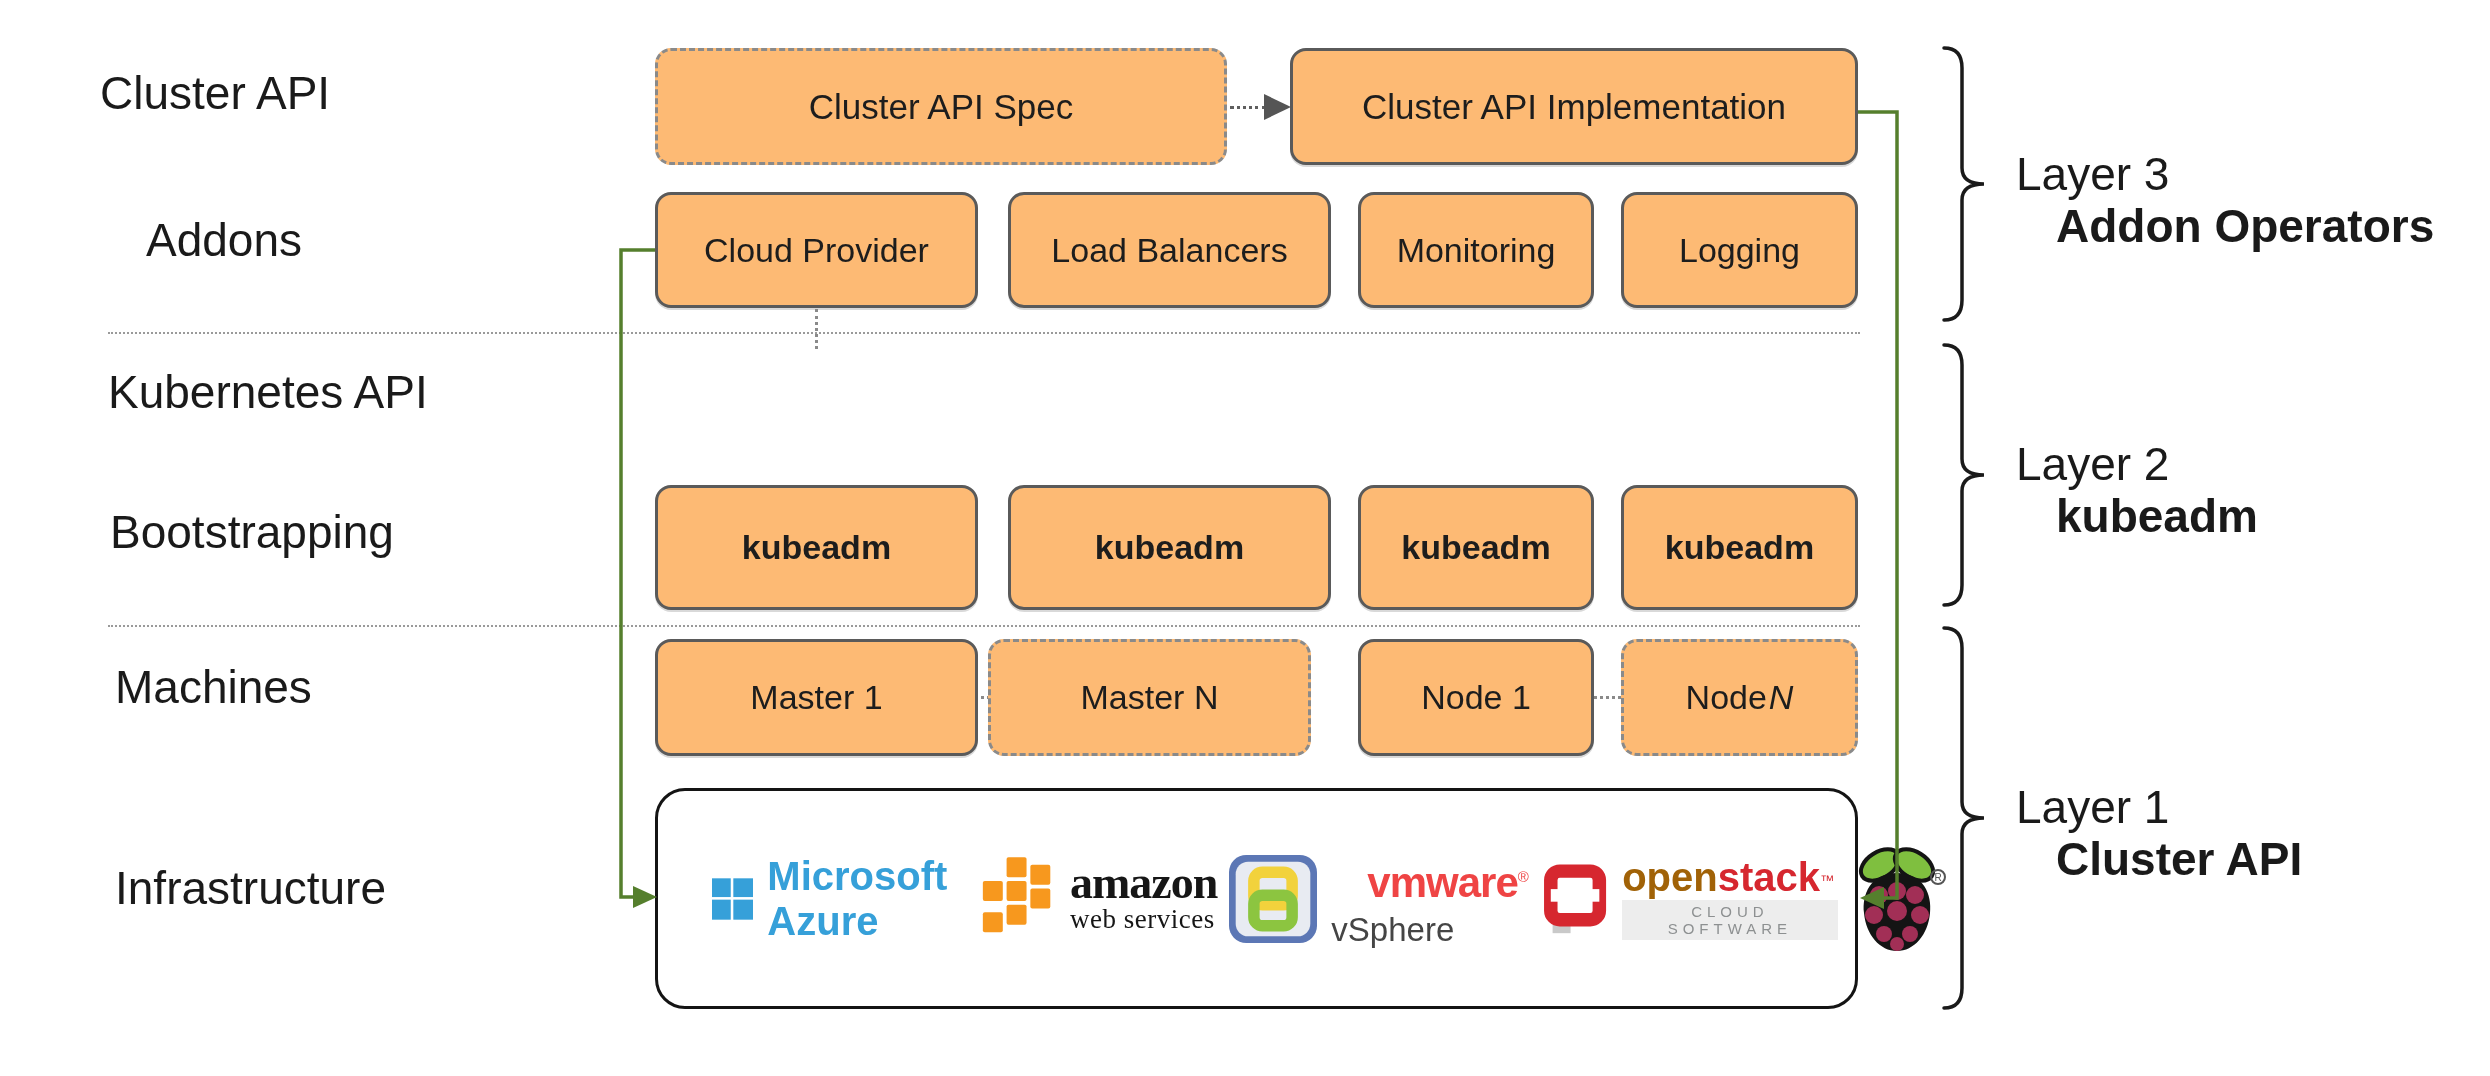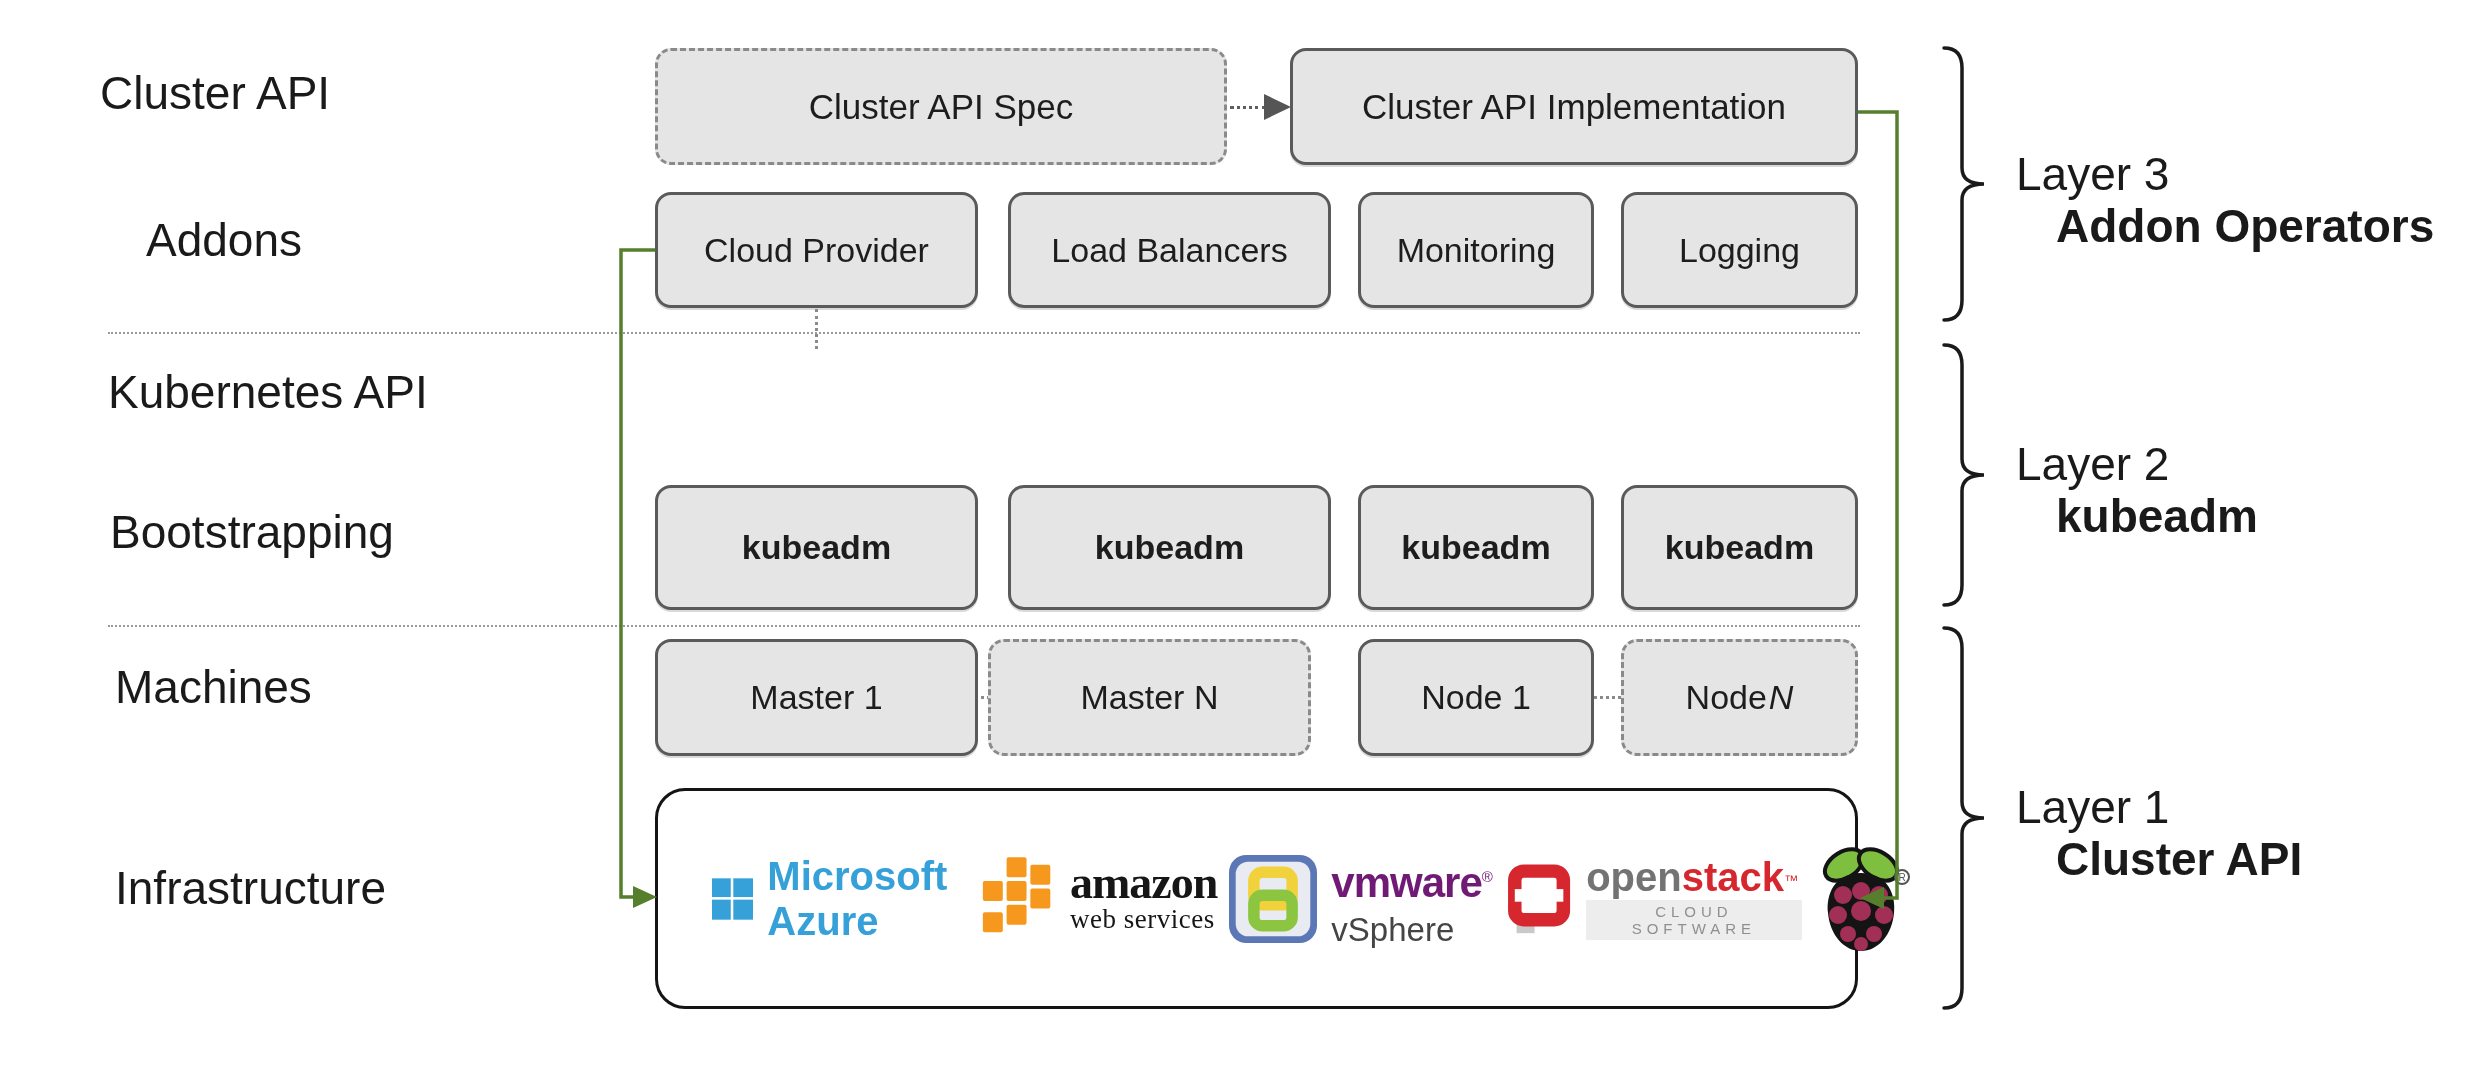"Cluster API Spec" .dbox { background: #e5e5e5 -> #fdba74 }
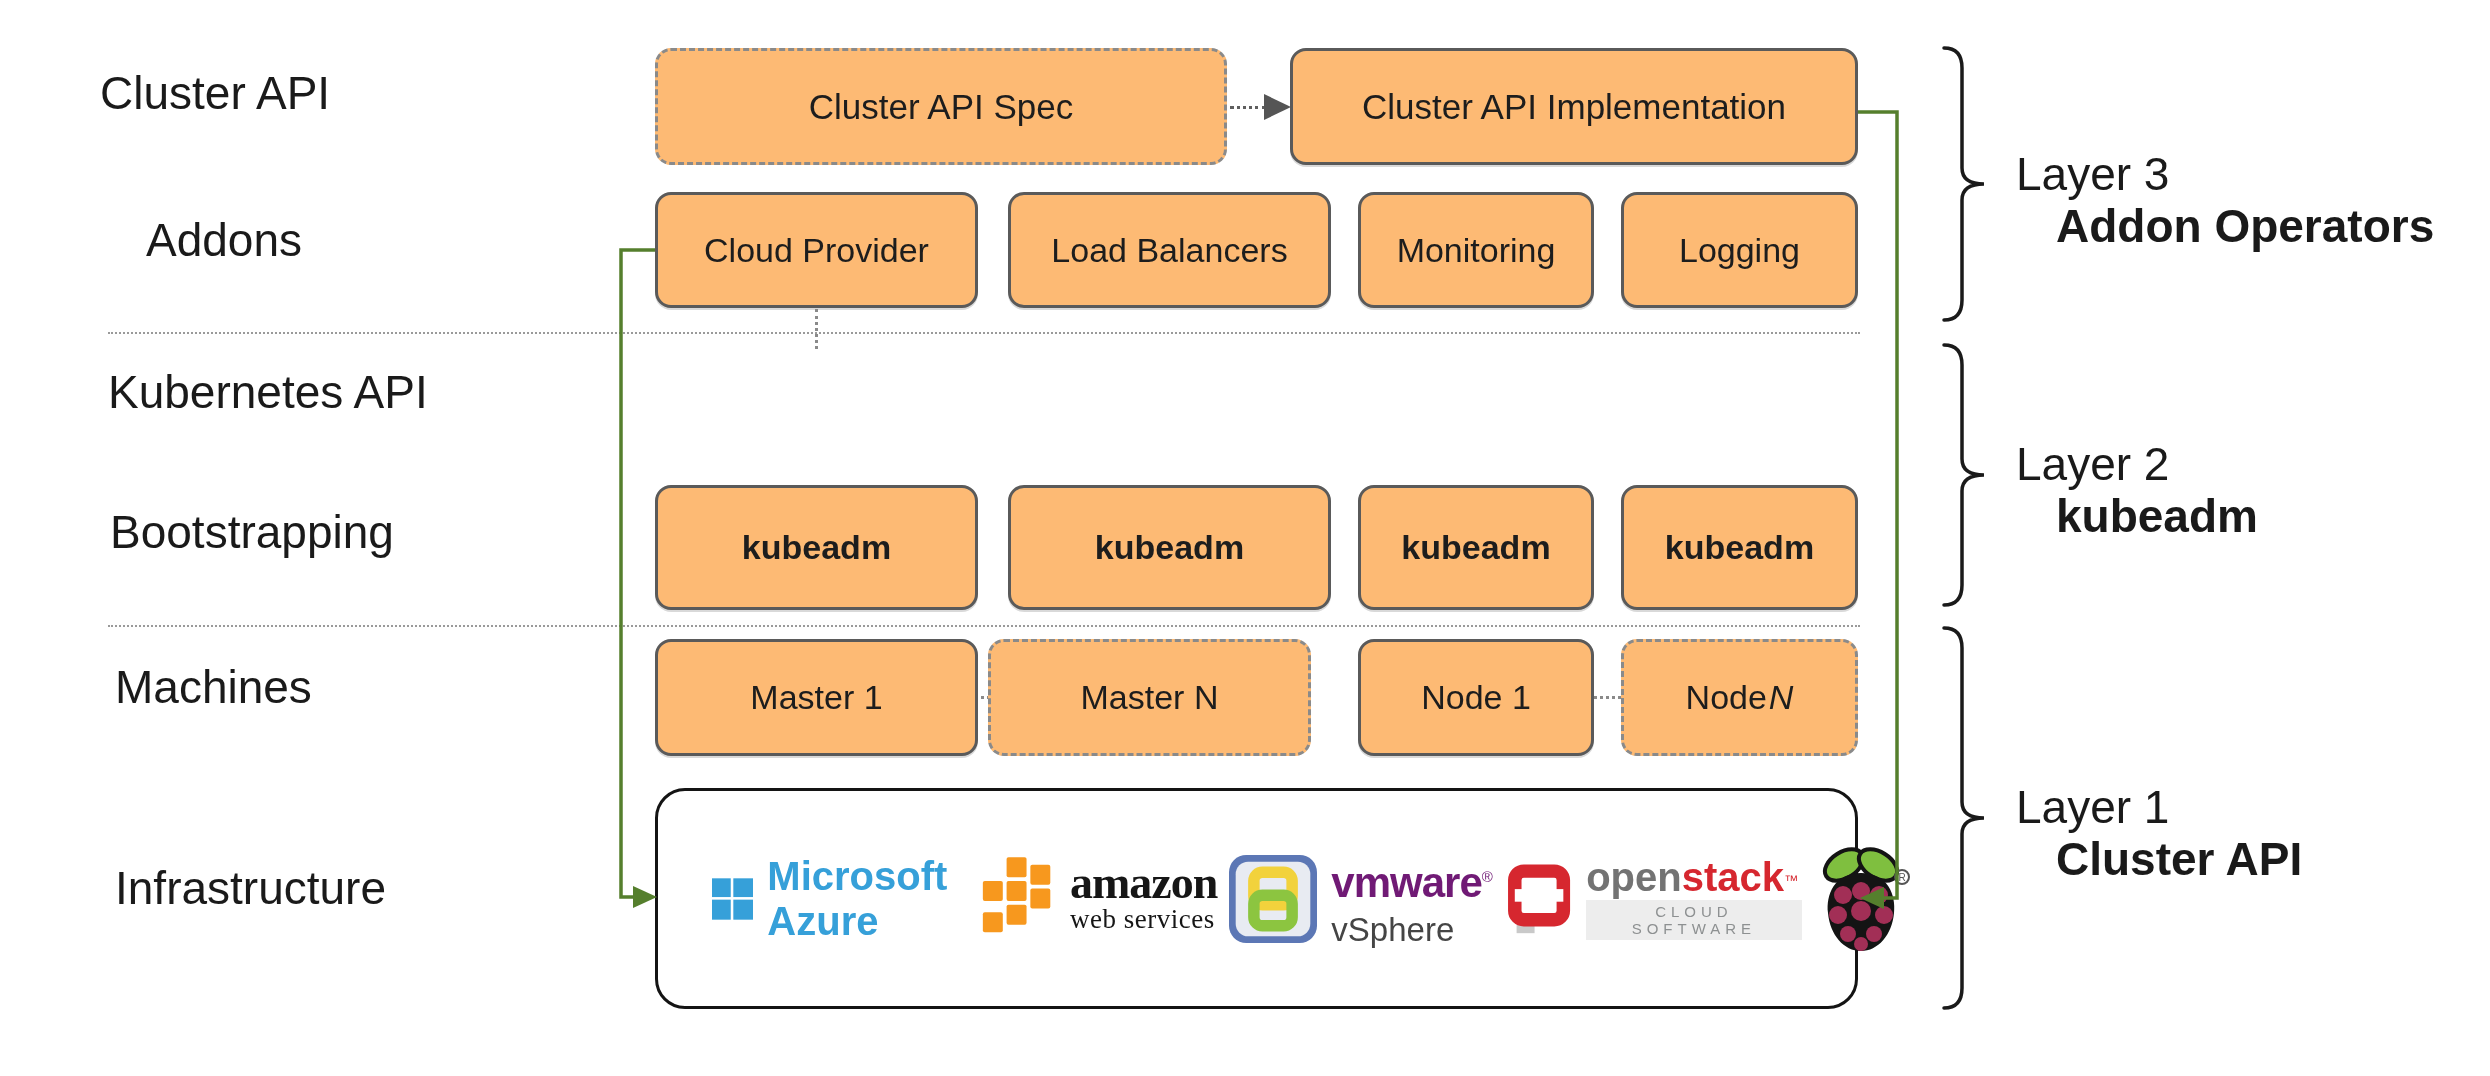"vmware®" .vm-text1 { color: #701a75 -> #ef4444; margin-left: none -> 36px }
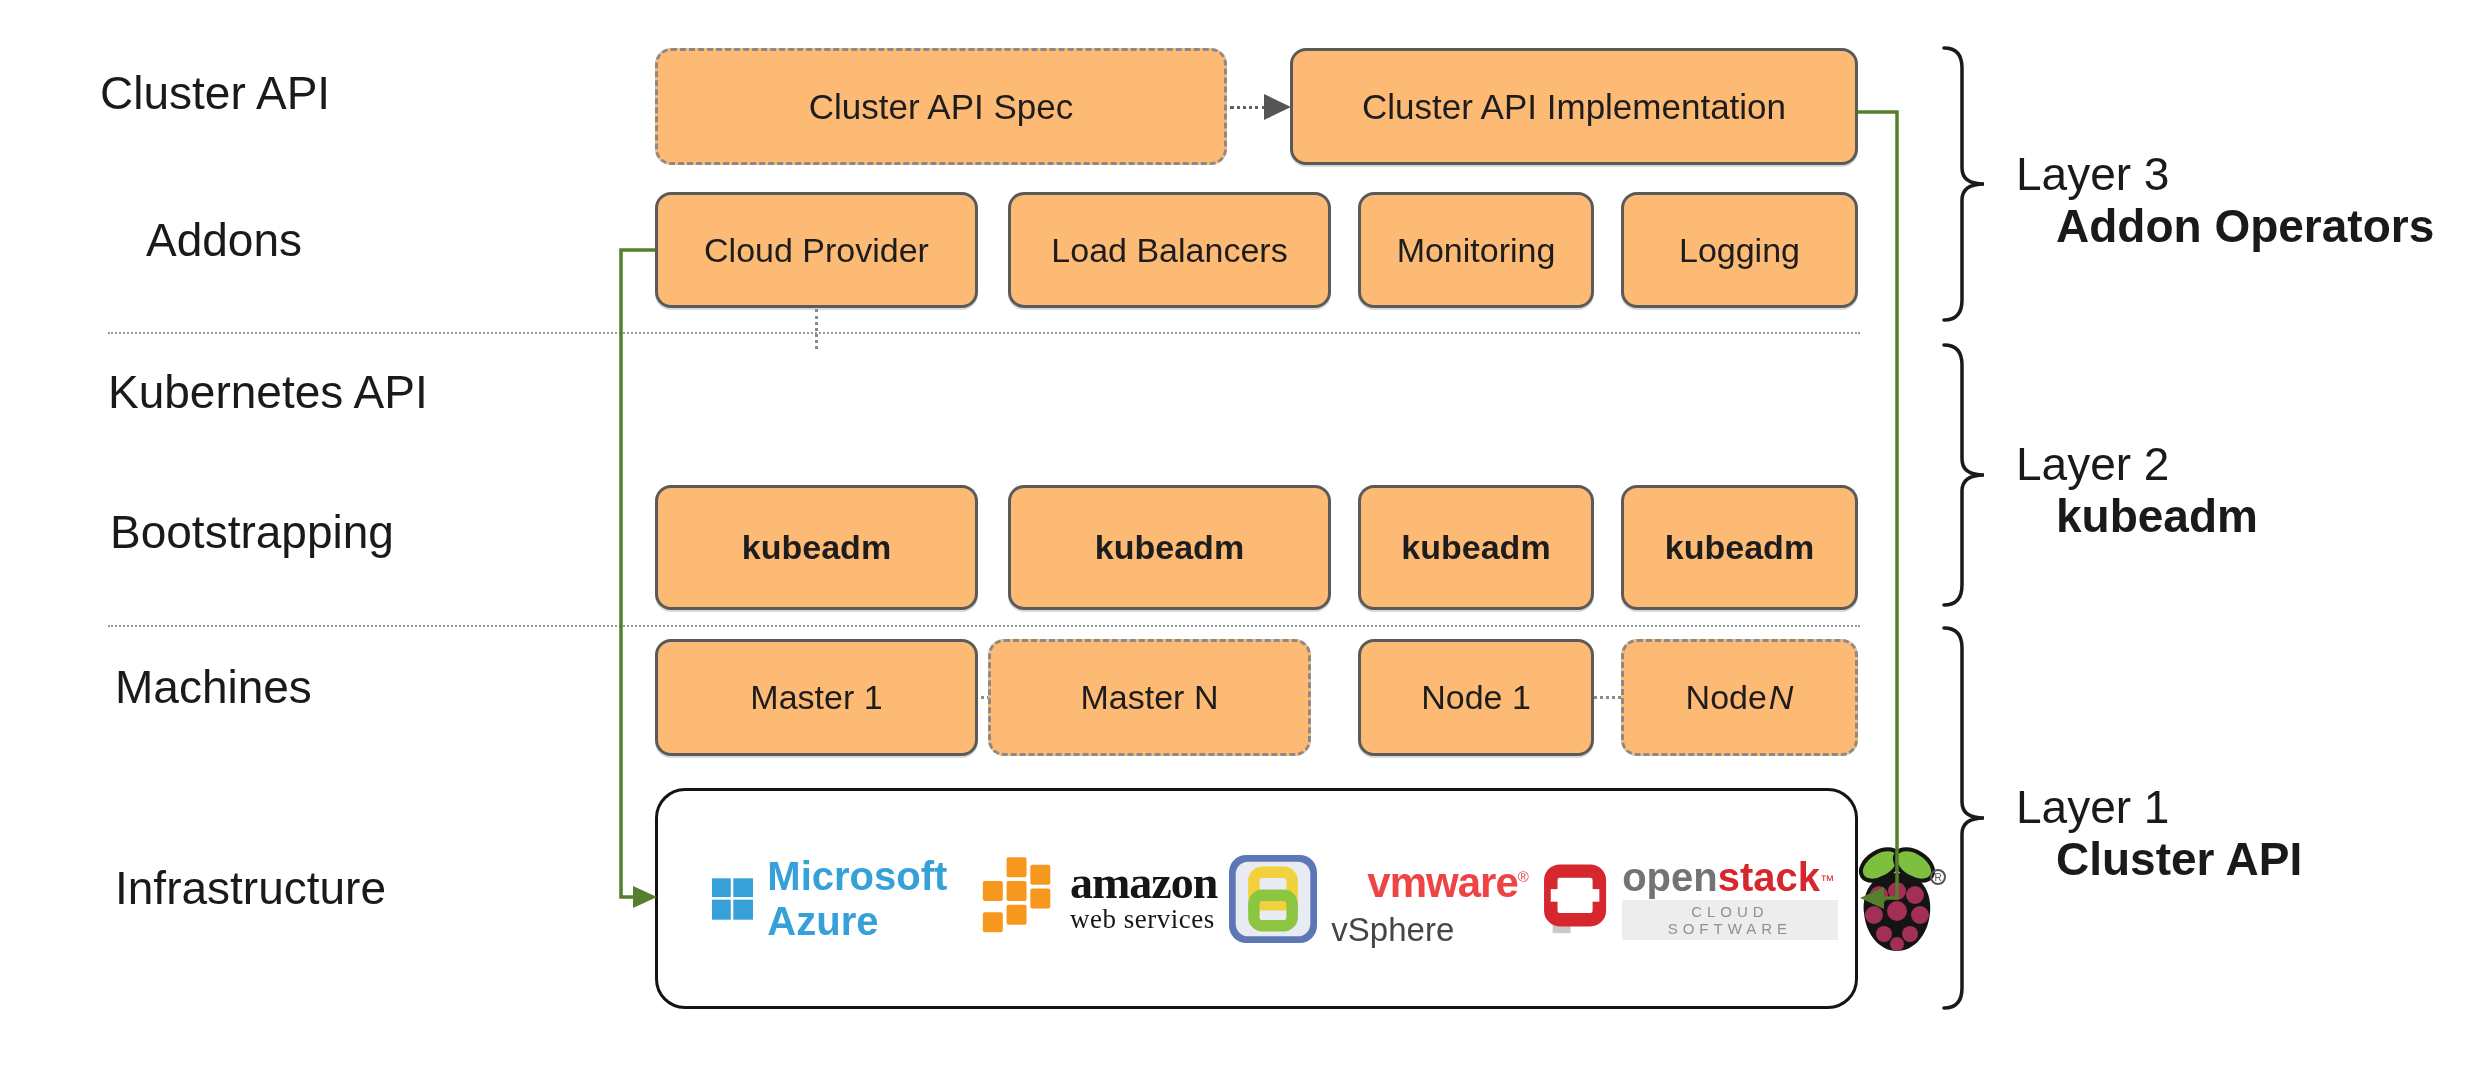"open" span.os-word { color: #737373 -> #a16207 }
